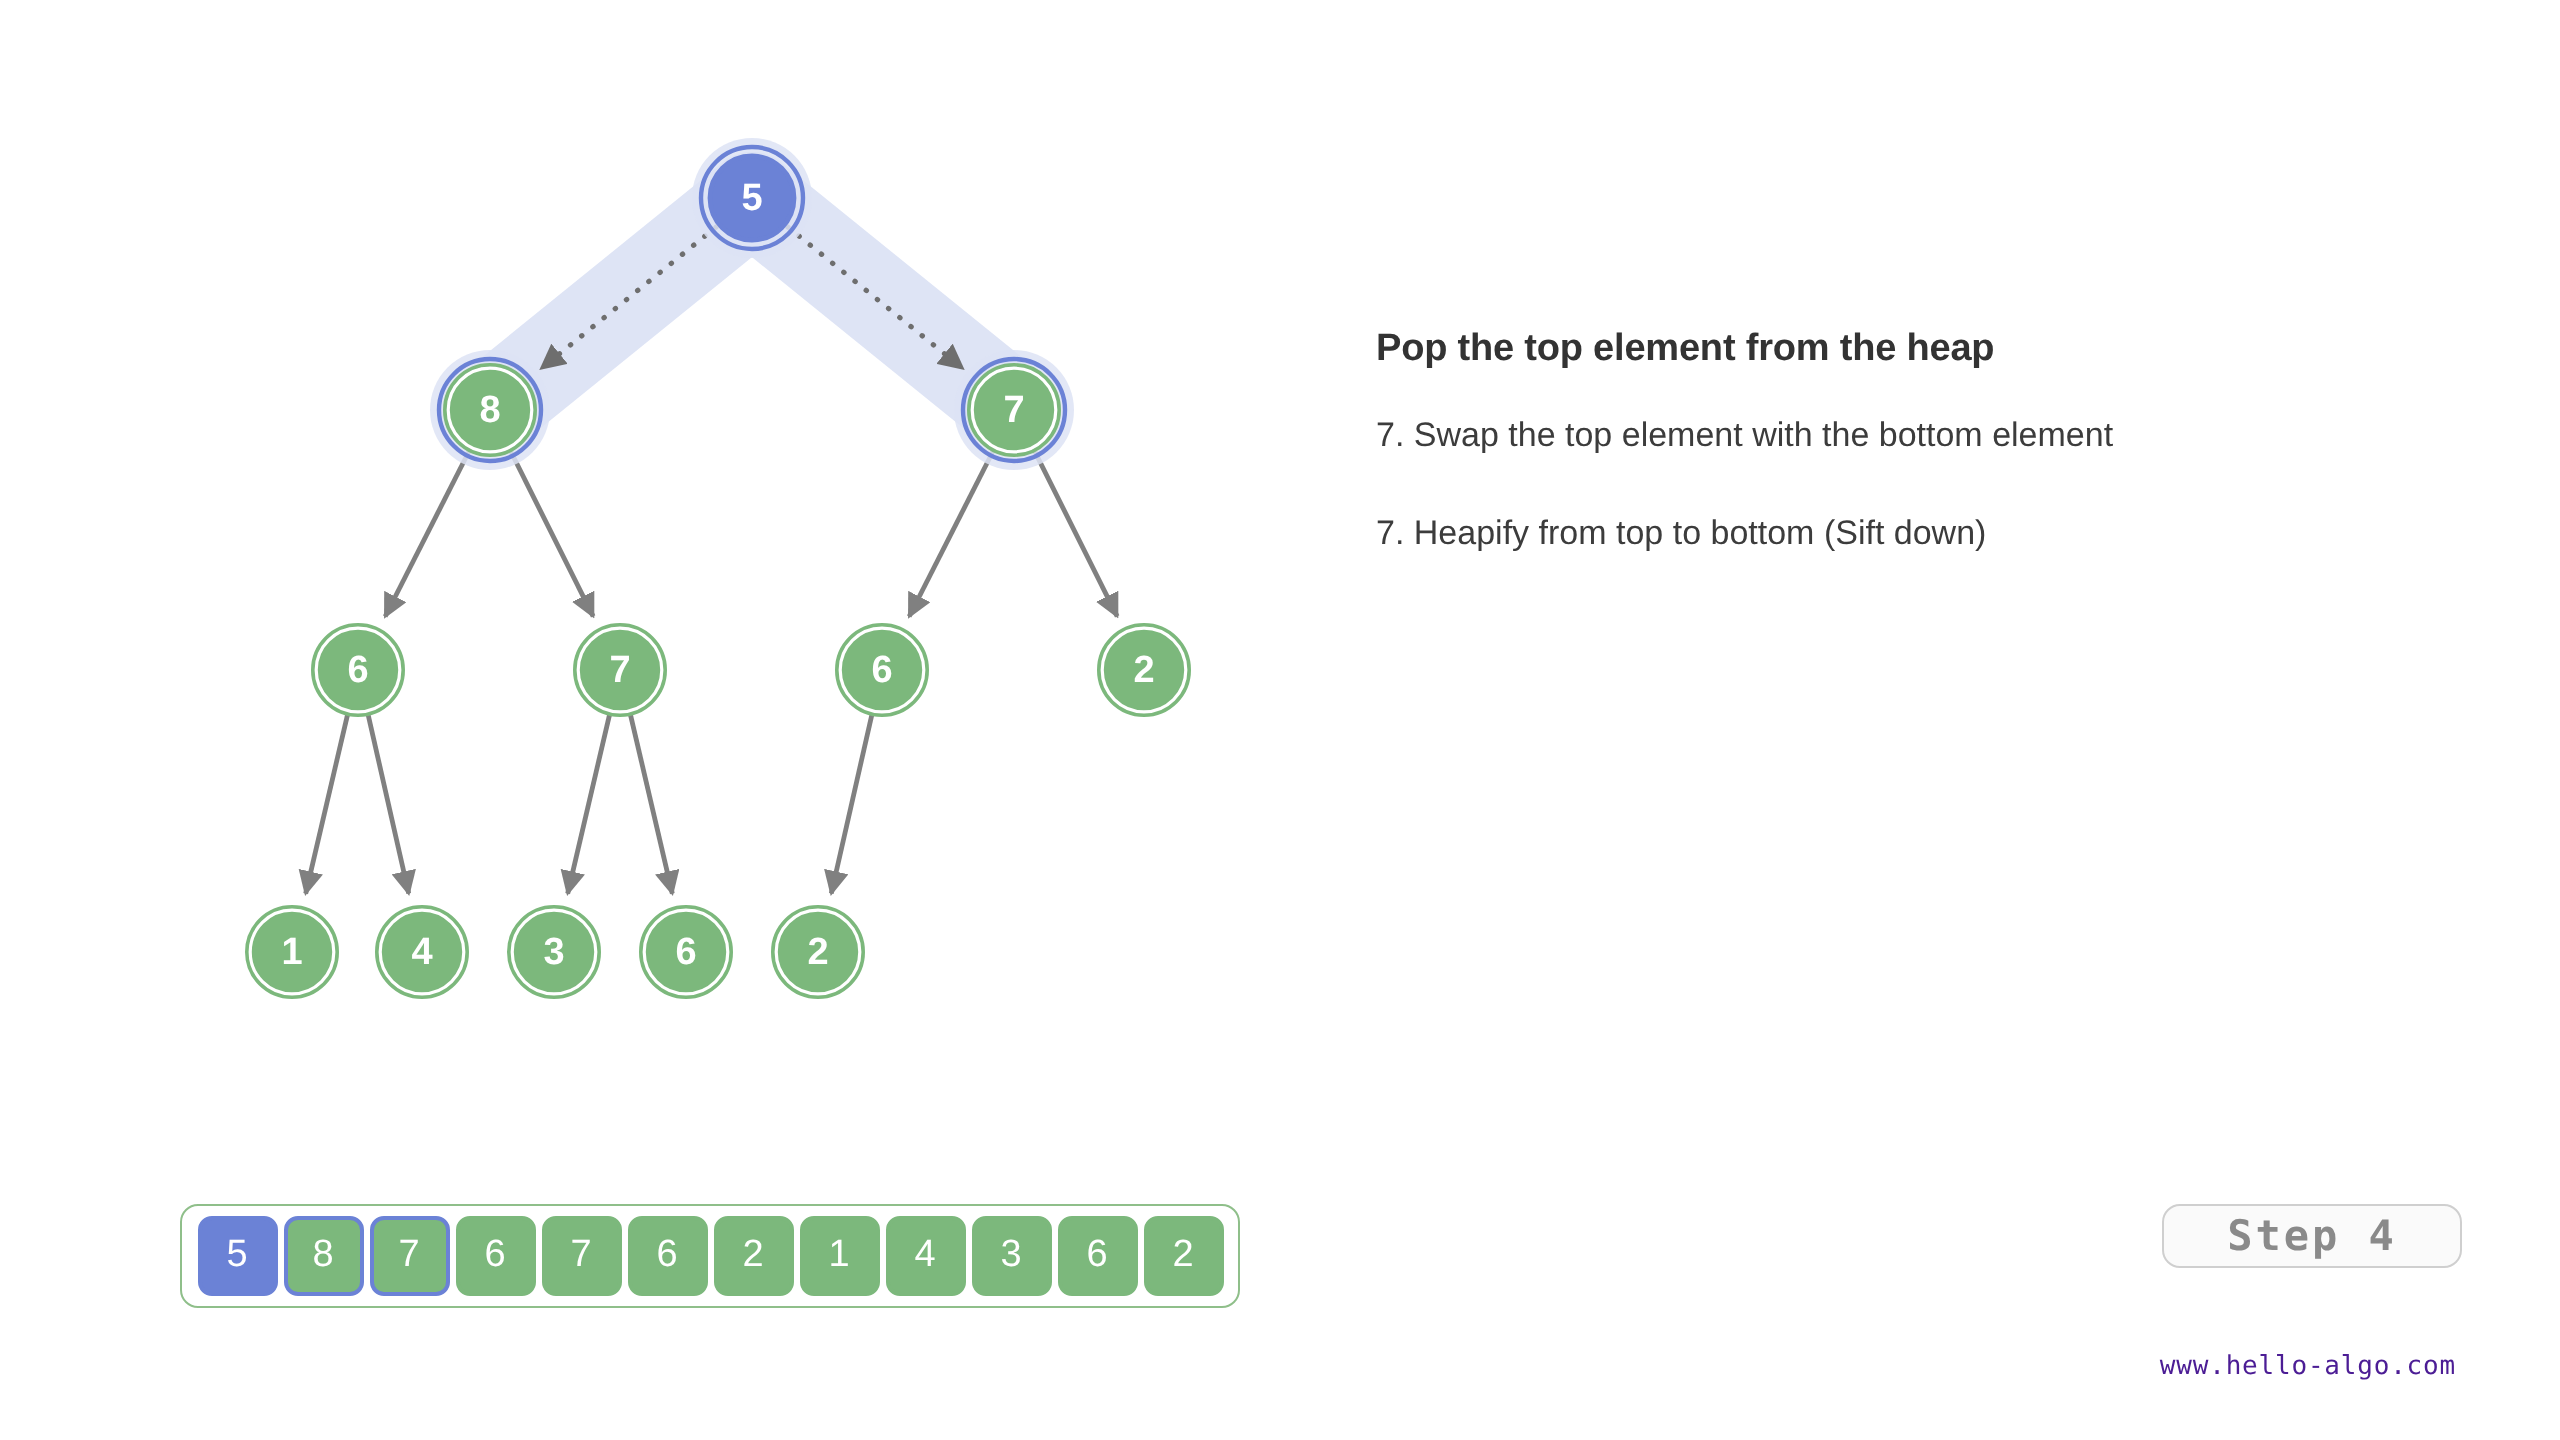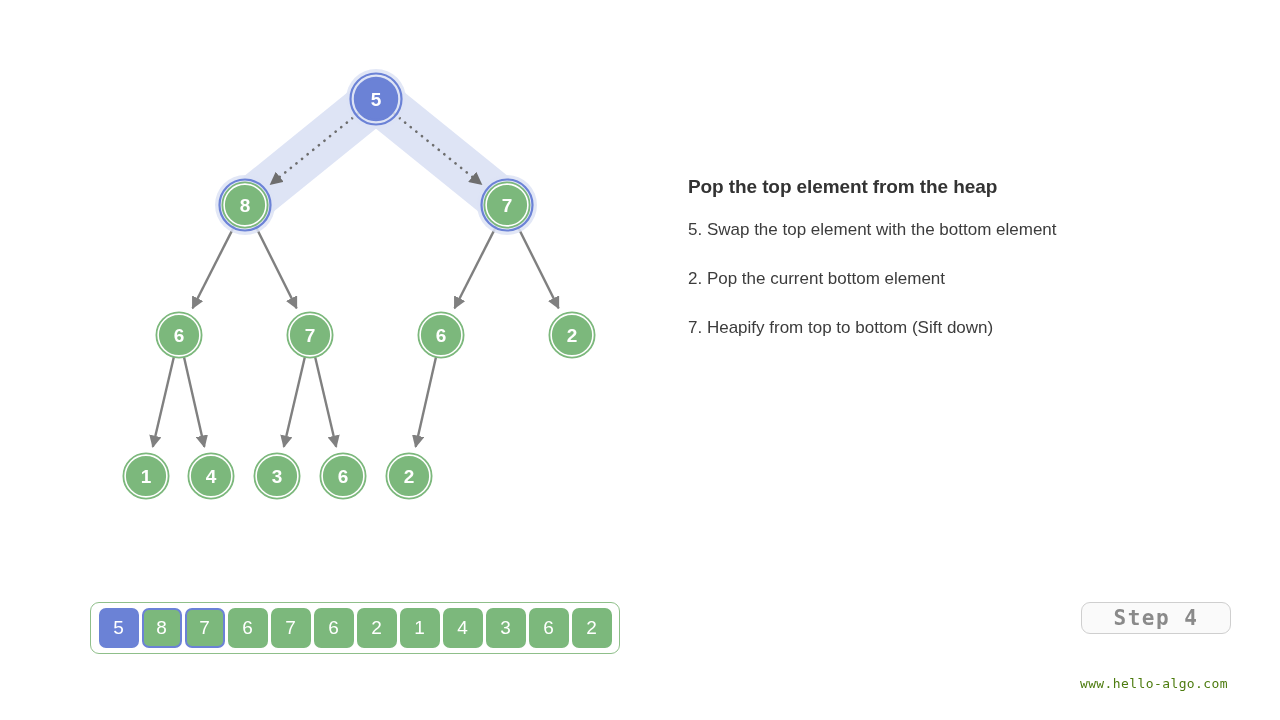"Pop the top element from" #panel-title { margin: 16px 0 22px 0 -> 4px 0 22px 0 }
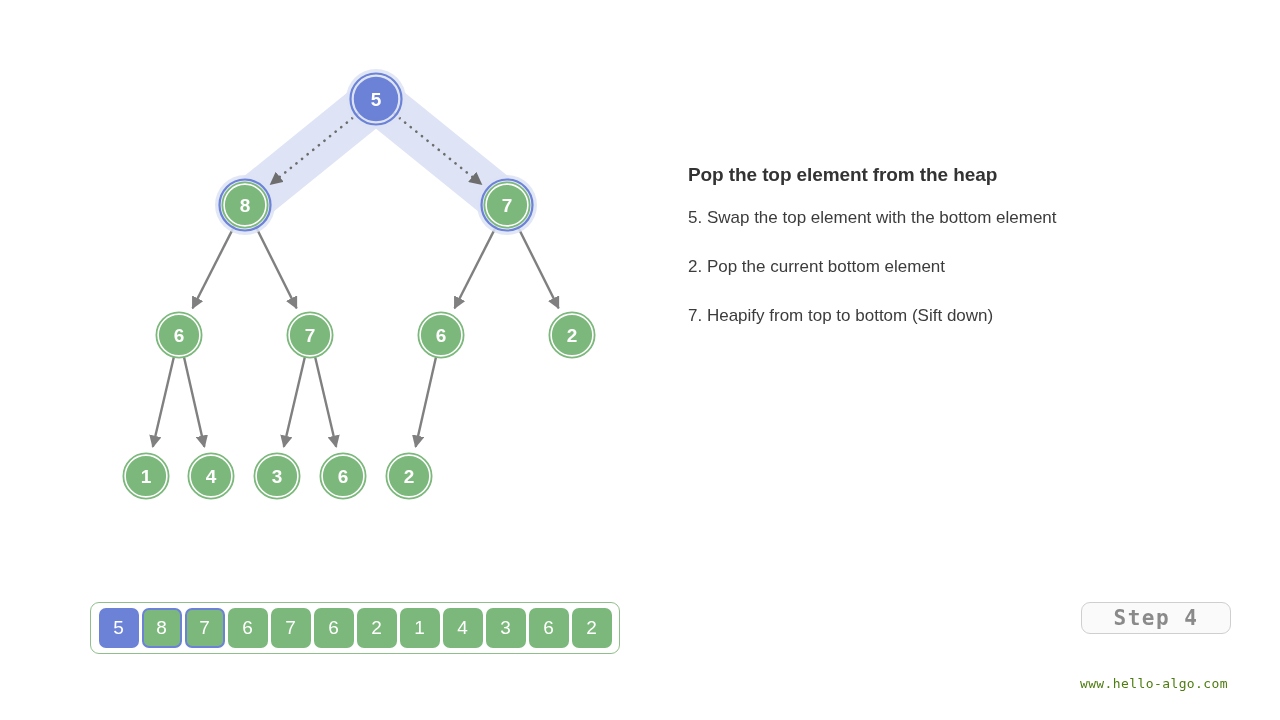"5. Swap the top element" div.step-line { text: 5 -> 7 }
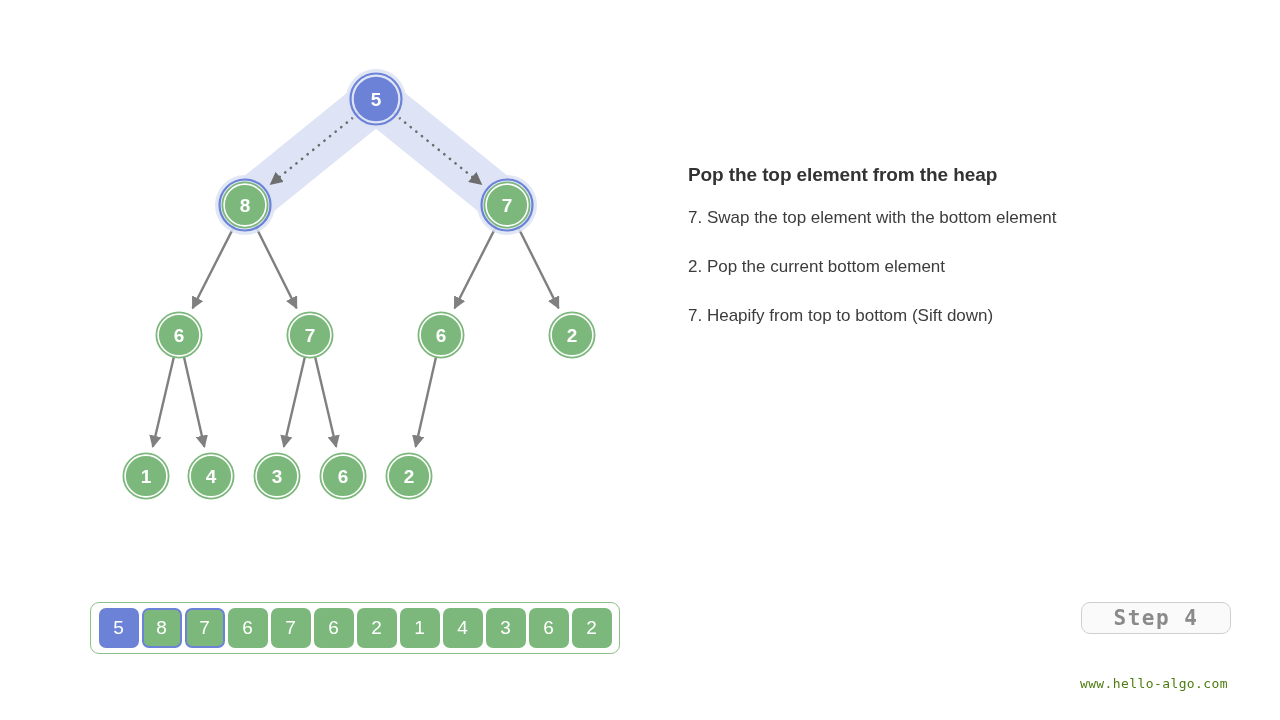"2. Pop the current bottom" div.step-line { html: <div>2. Pop the current bottom element</div> -> none }
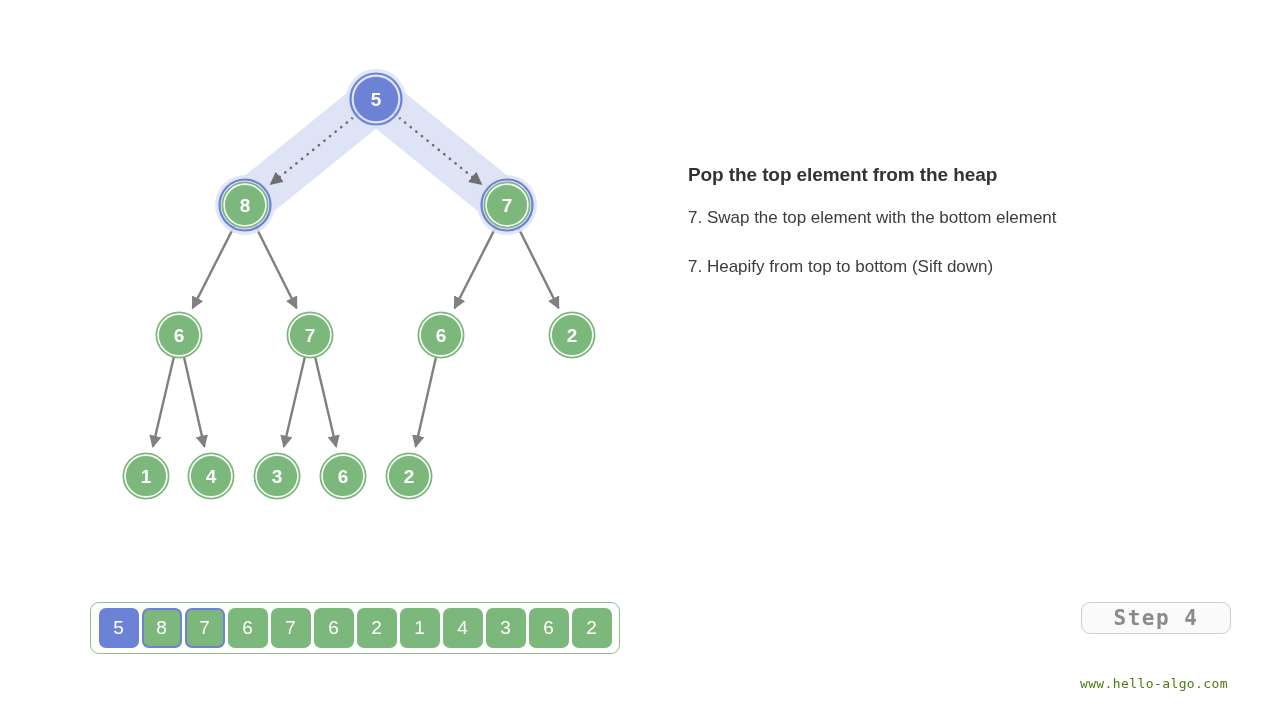"www.hello-algo.com" #watermark { color: #4d7c0f -> #4c1d95 }
